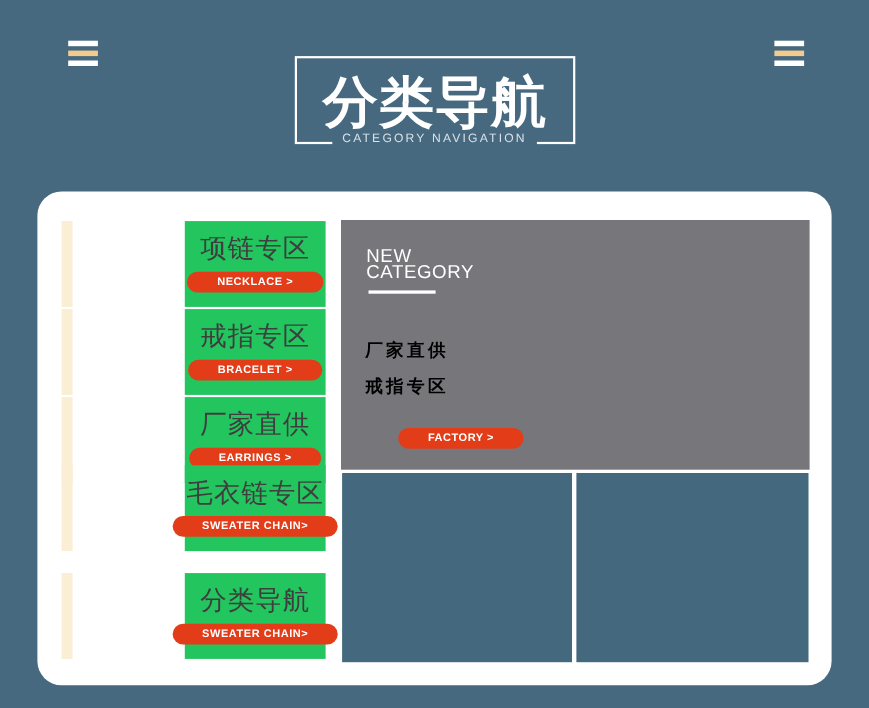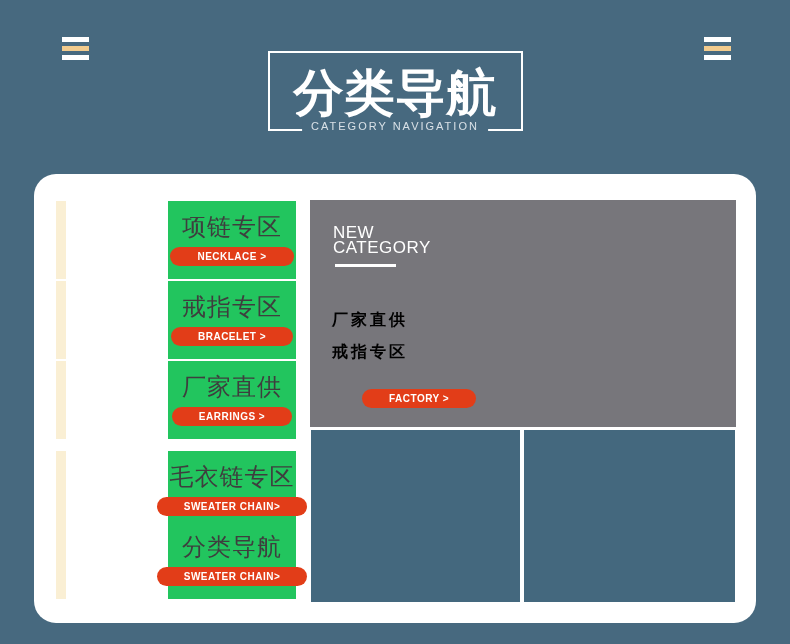"毛衣链专区" .r4 { top: 277px -> 249px }
